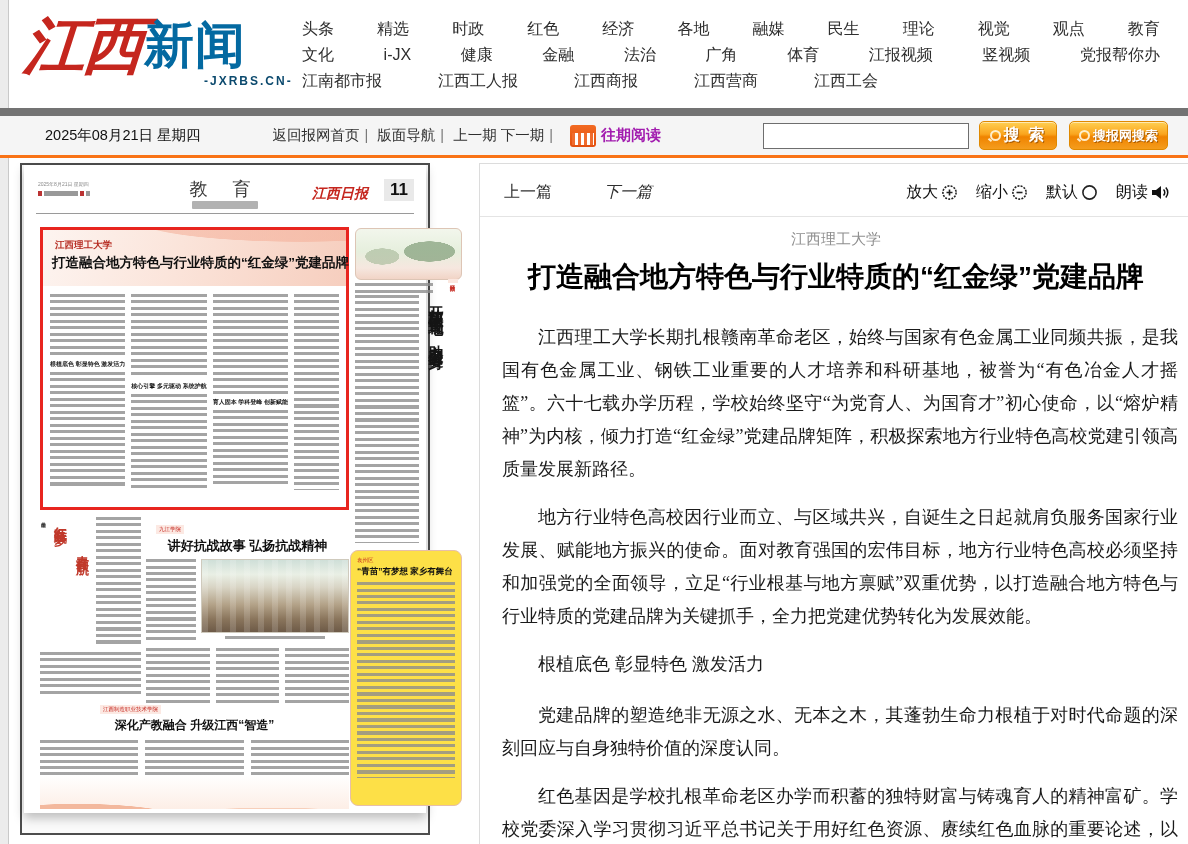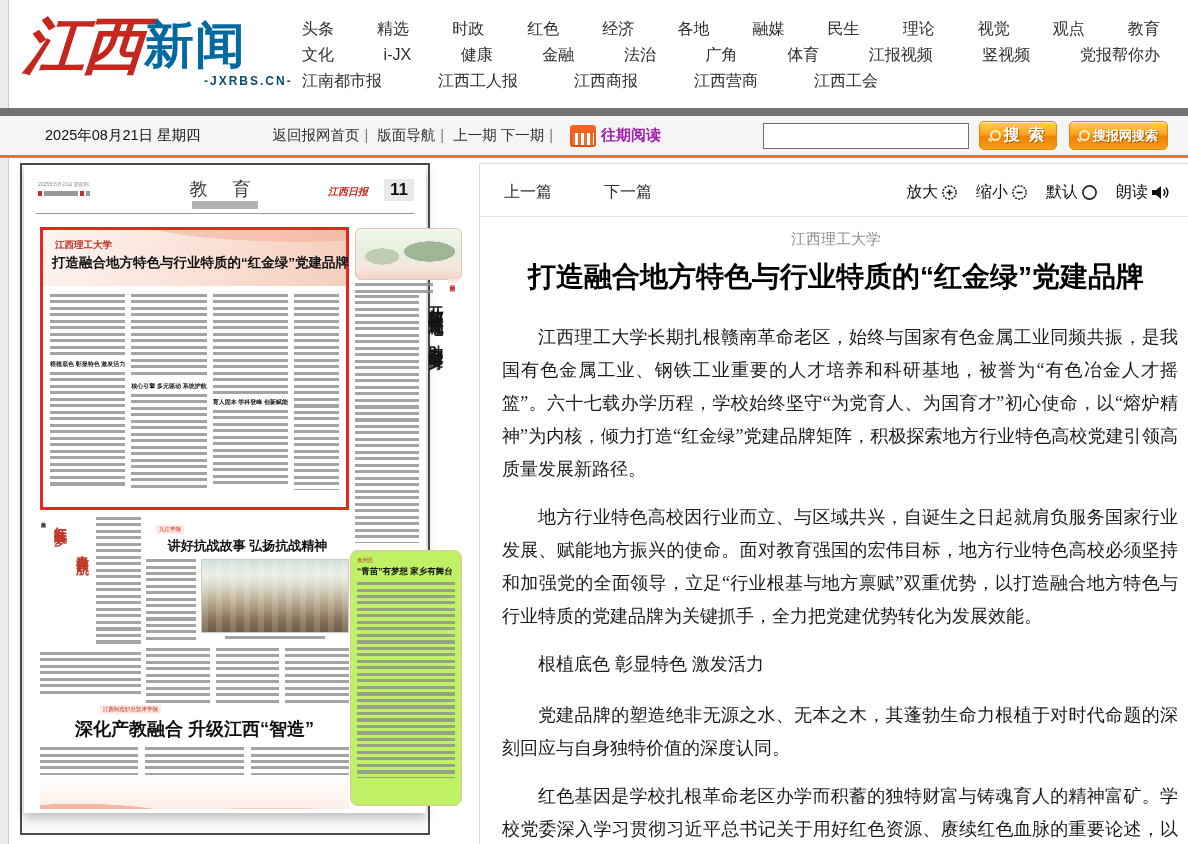"江西日报" .np-masthead { font-size: 10px -> 14px }
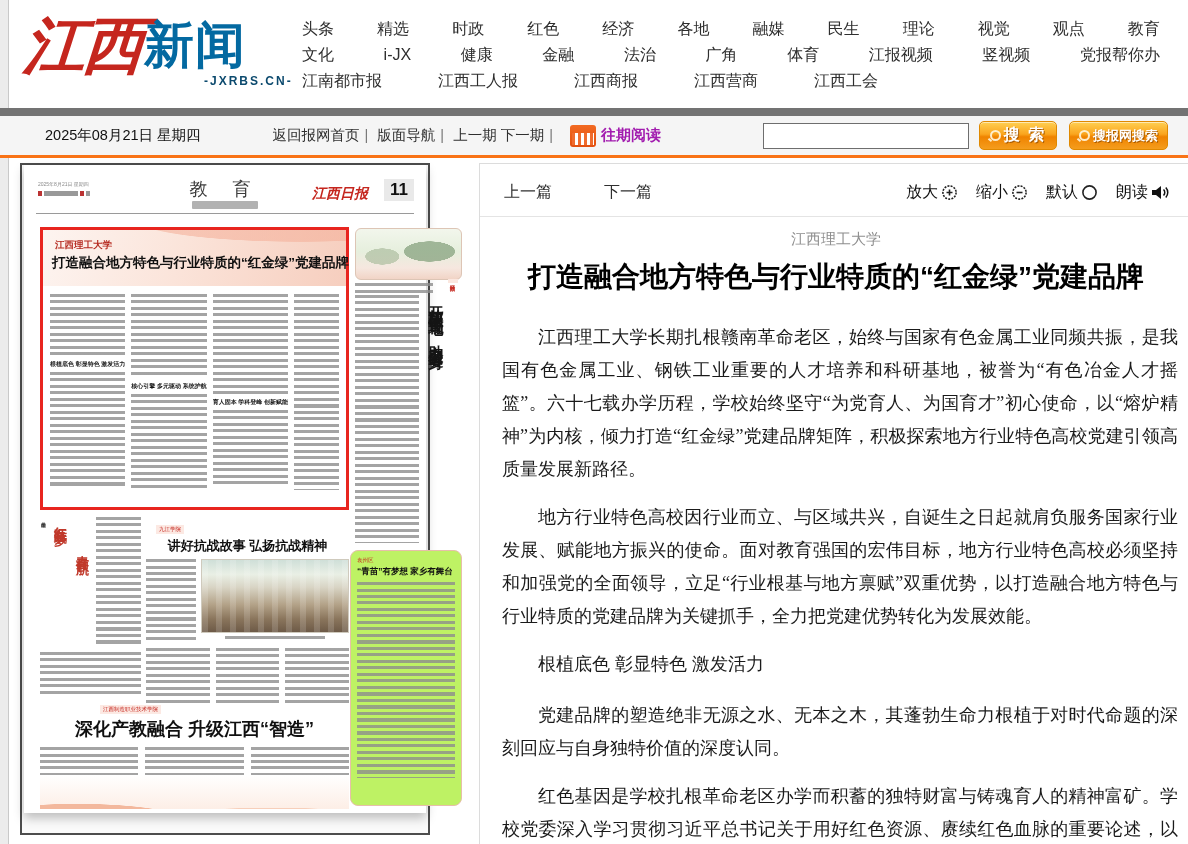"下一篇" .art-next { font-style: none -> italic }
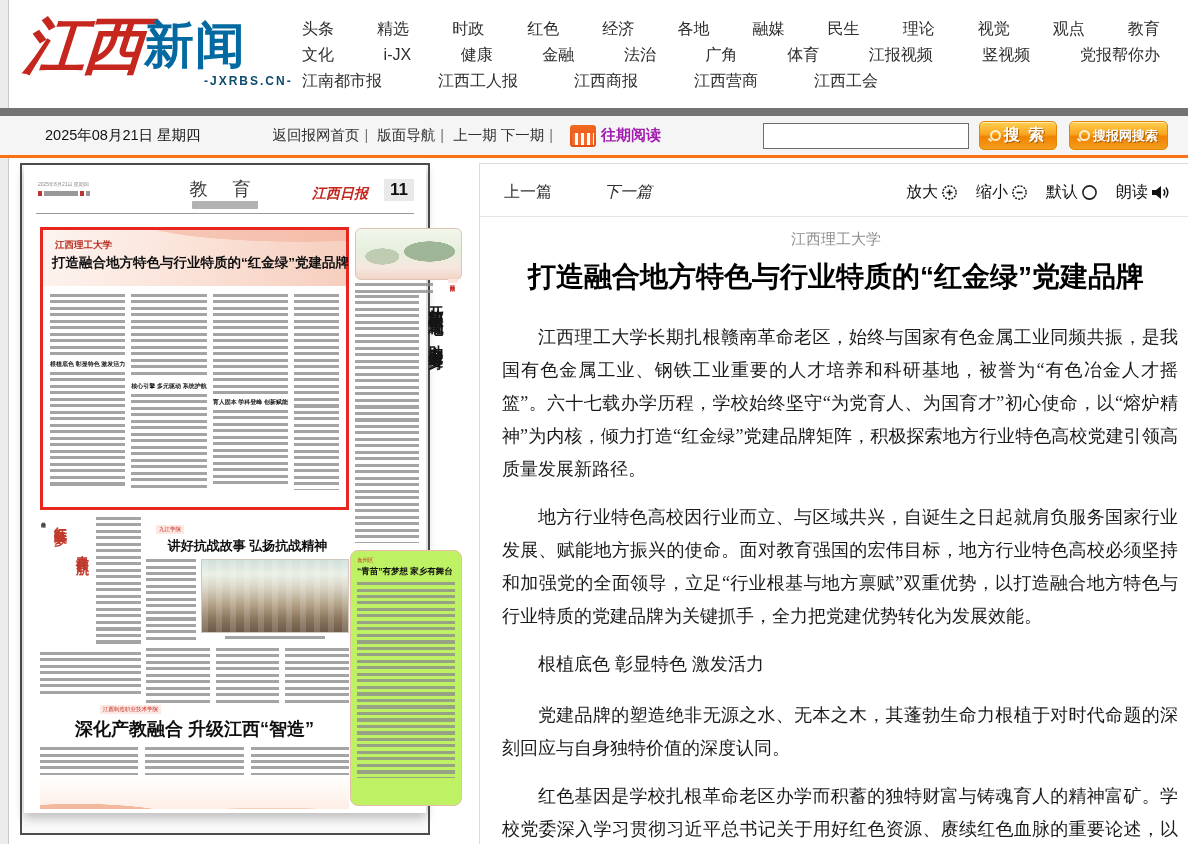"“青苗”有梦想 家乡有舞台" .np-card { background: #bef264 -> #fde047 }
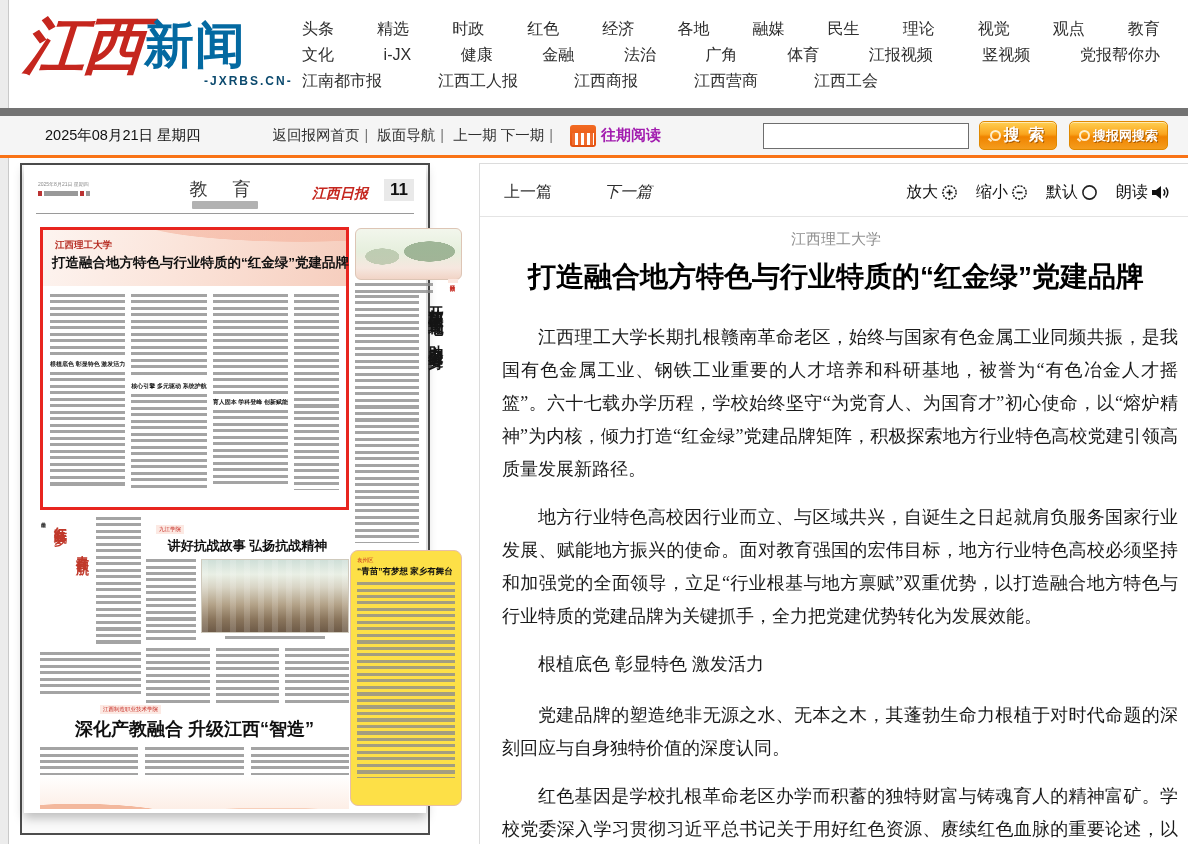"深化产教融合 升级江西“智造”" .np-bot-head { font-size: 18px -> 12px }
